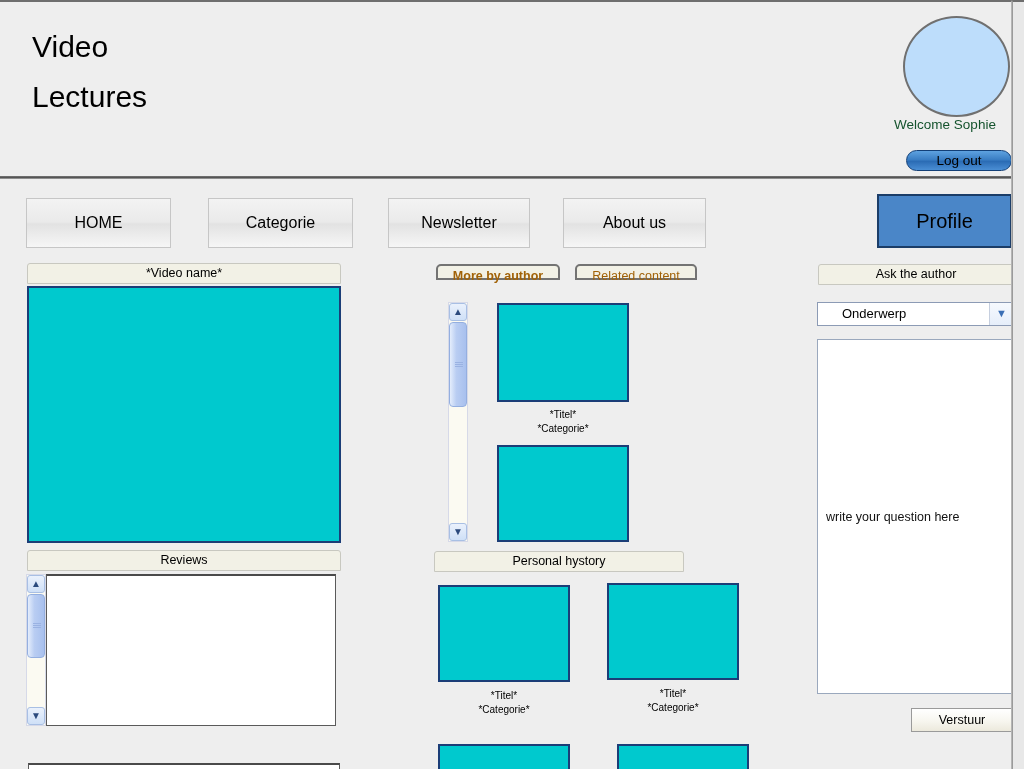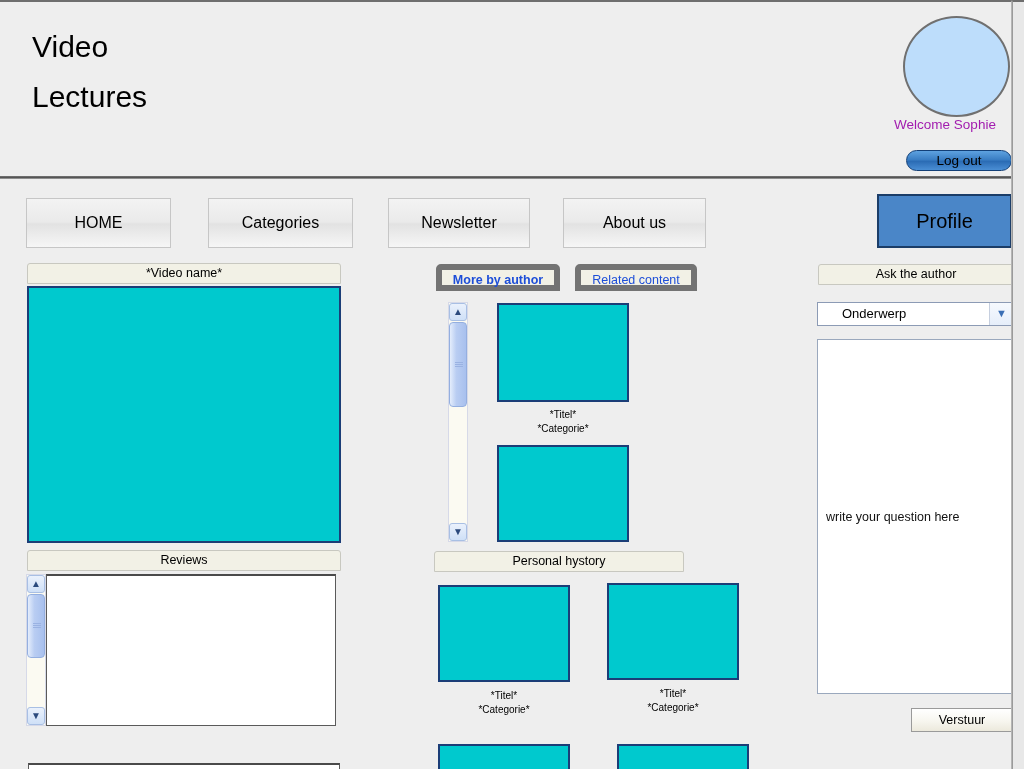"Welcome Sophie" #welcome-text { color: #a21caf -> #14532d }
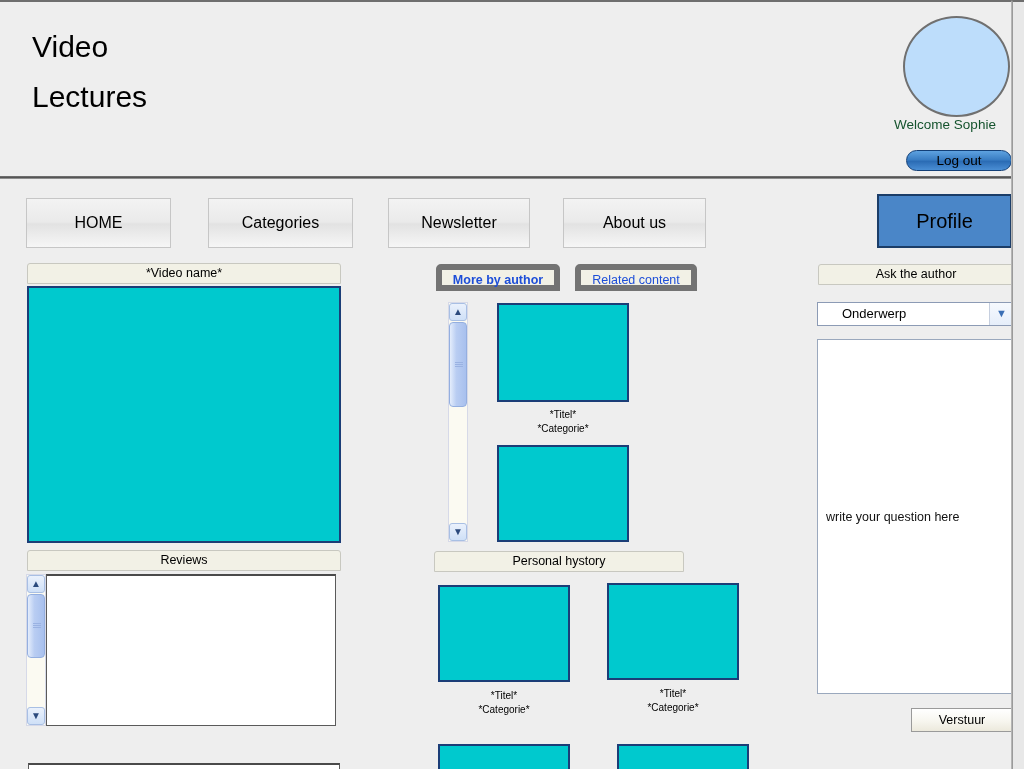"Categories" div.nav-btn { text: Categories -> Categorie }
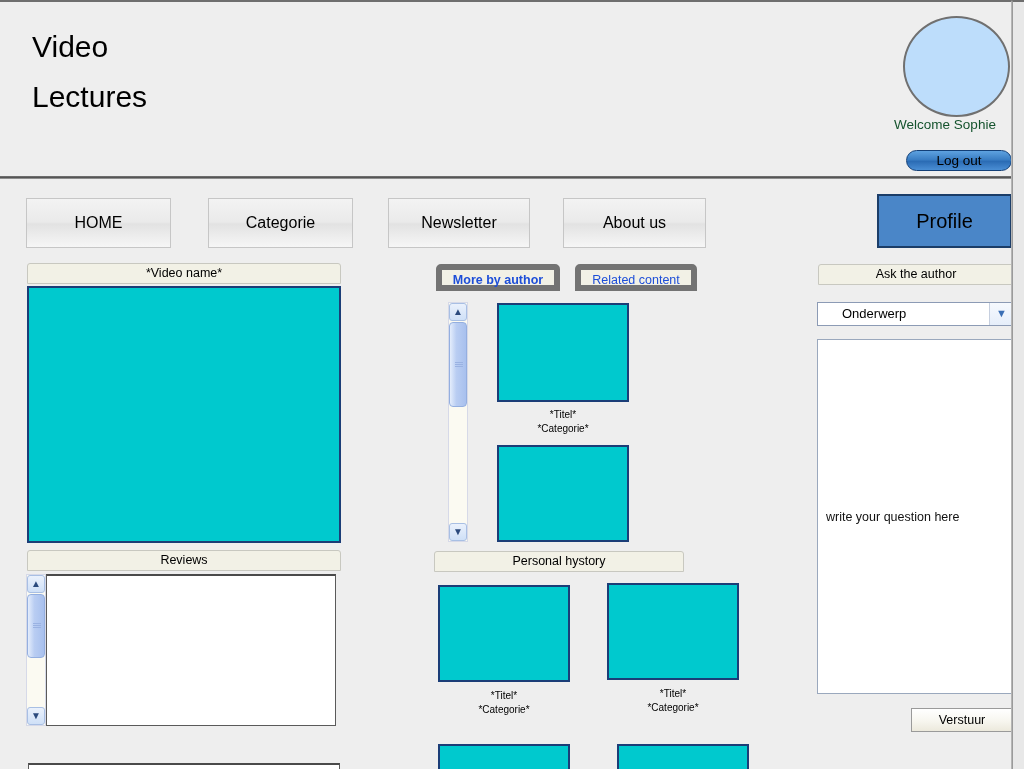"More by author" .tab { border: 6px solid #737373 -> 2px solid #737373; color: #1d4ed8 -> #a16207; height: 27px -> 16px }
